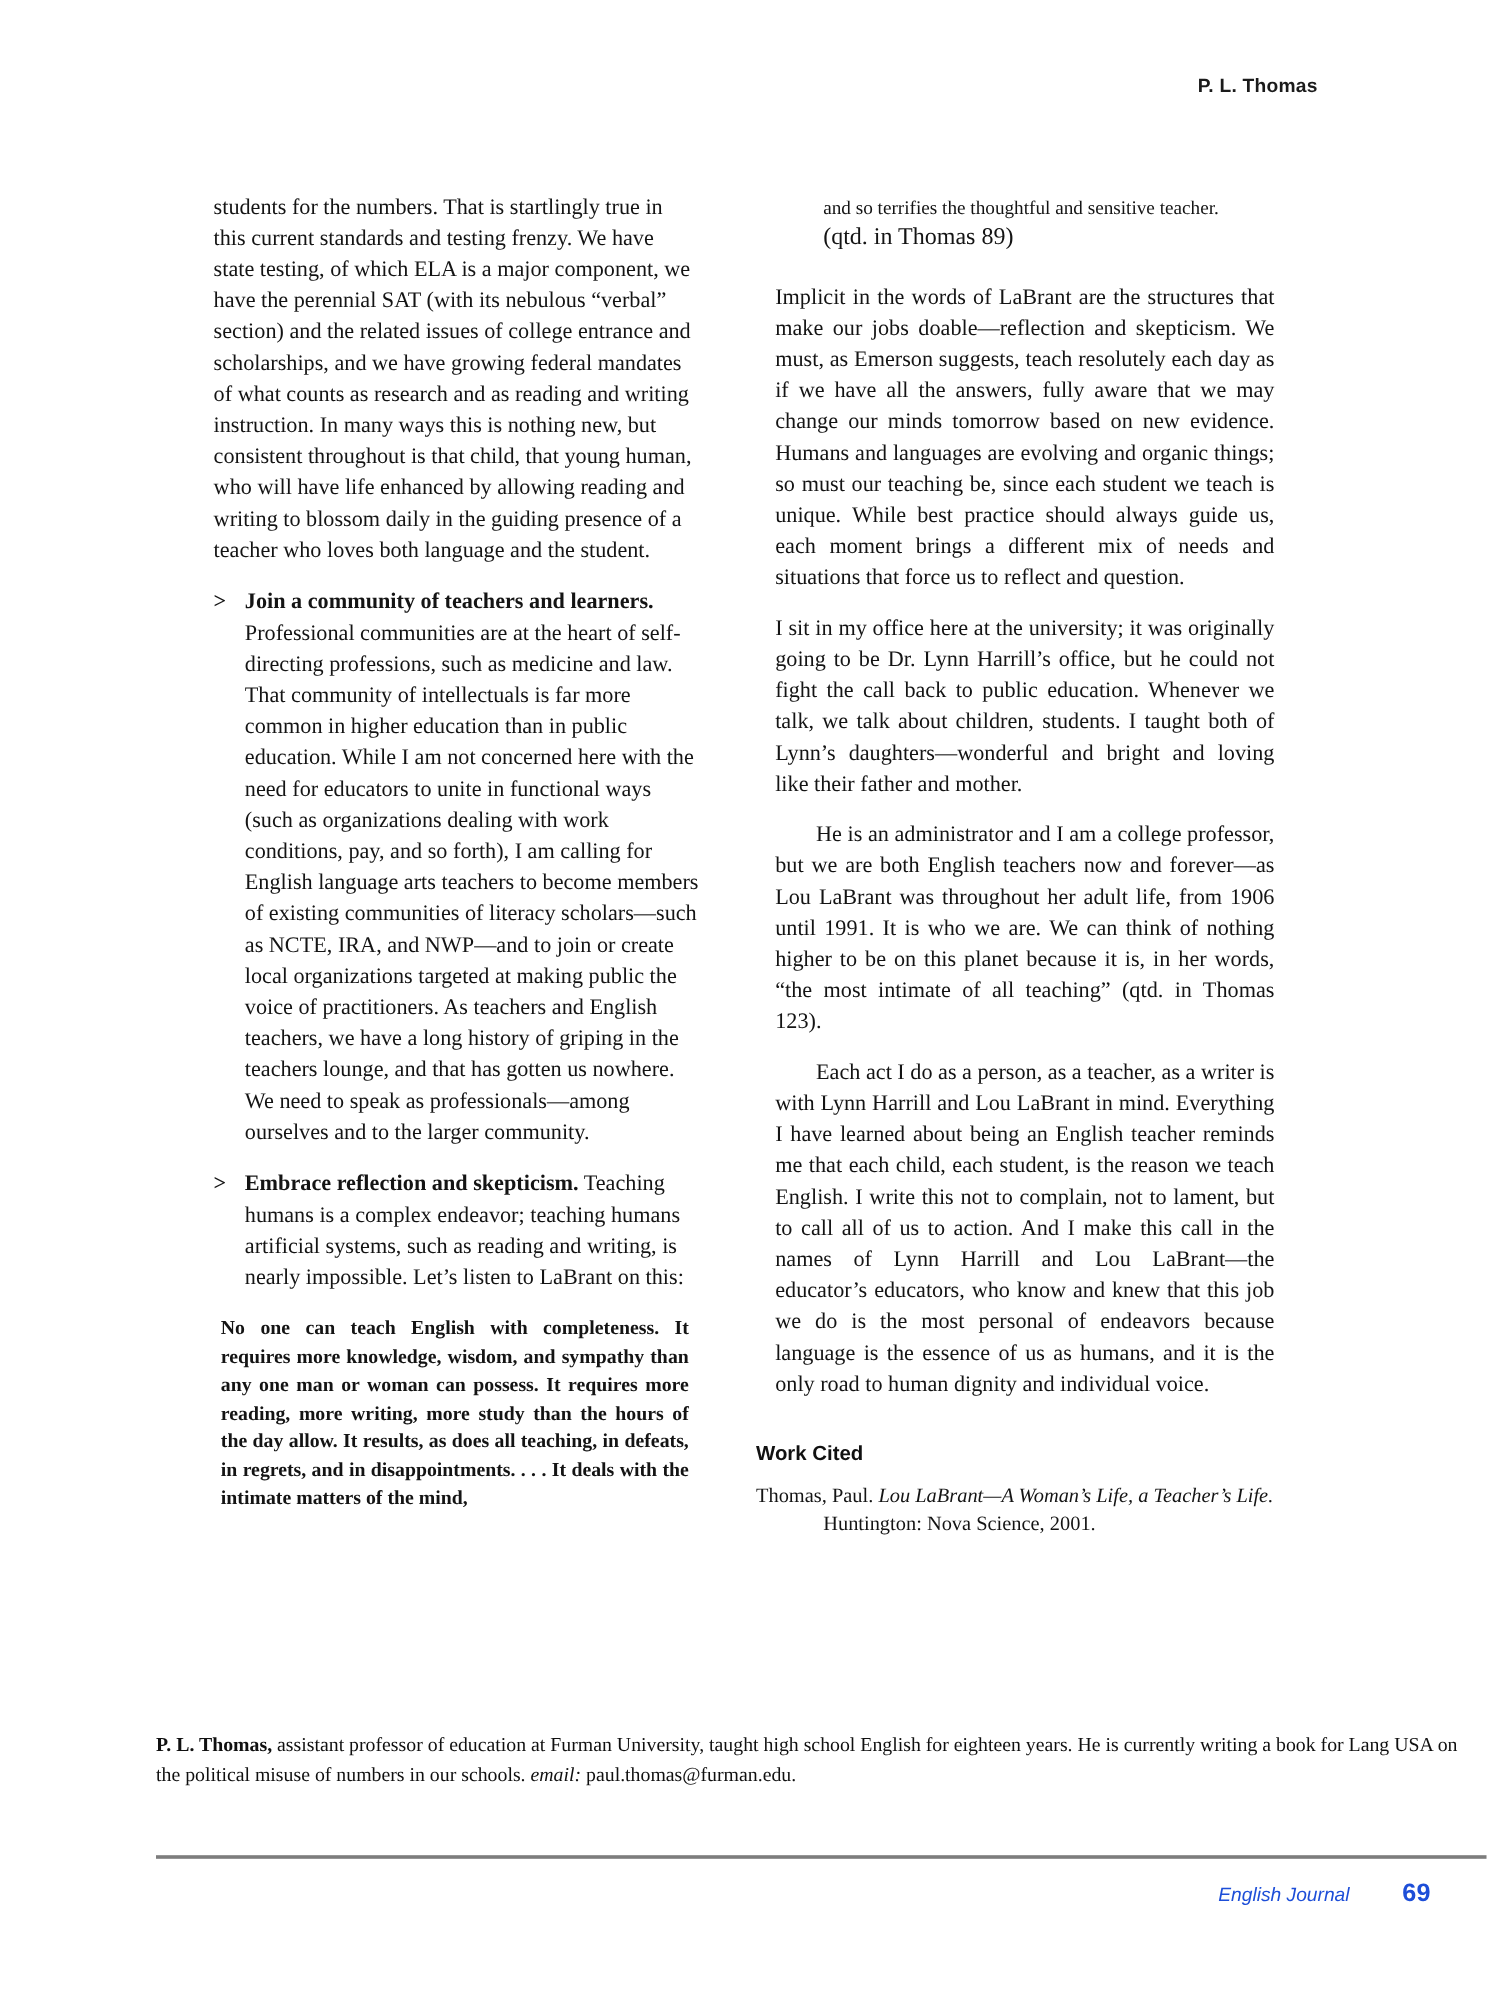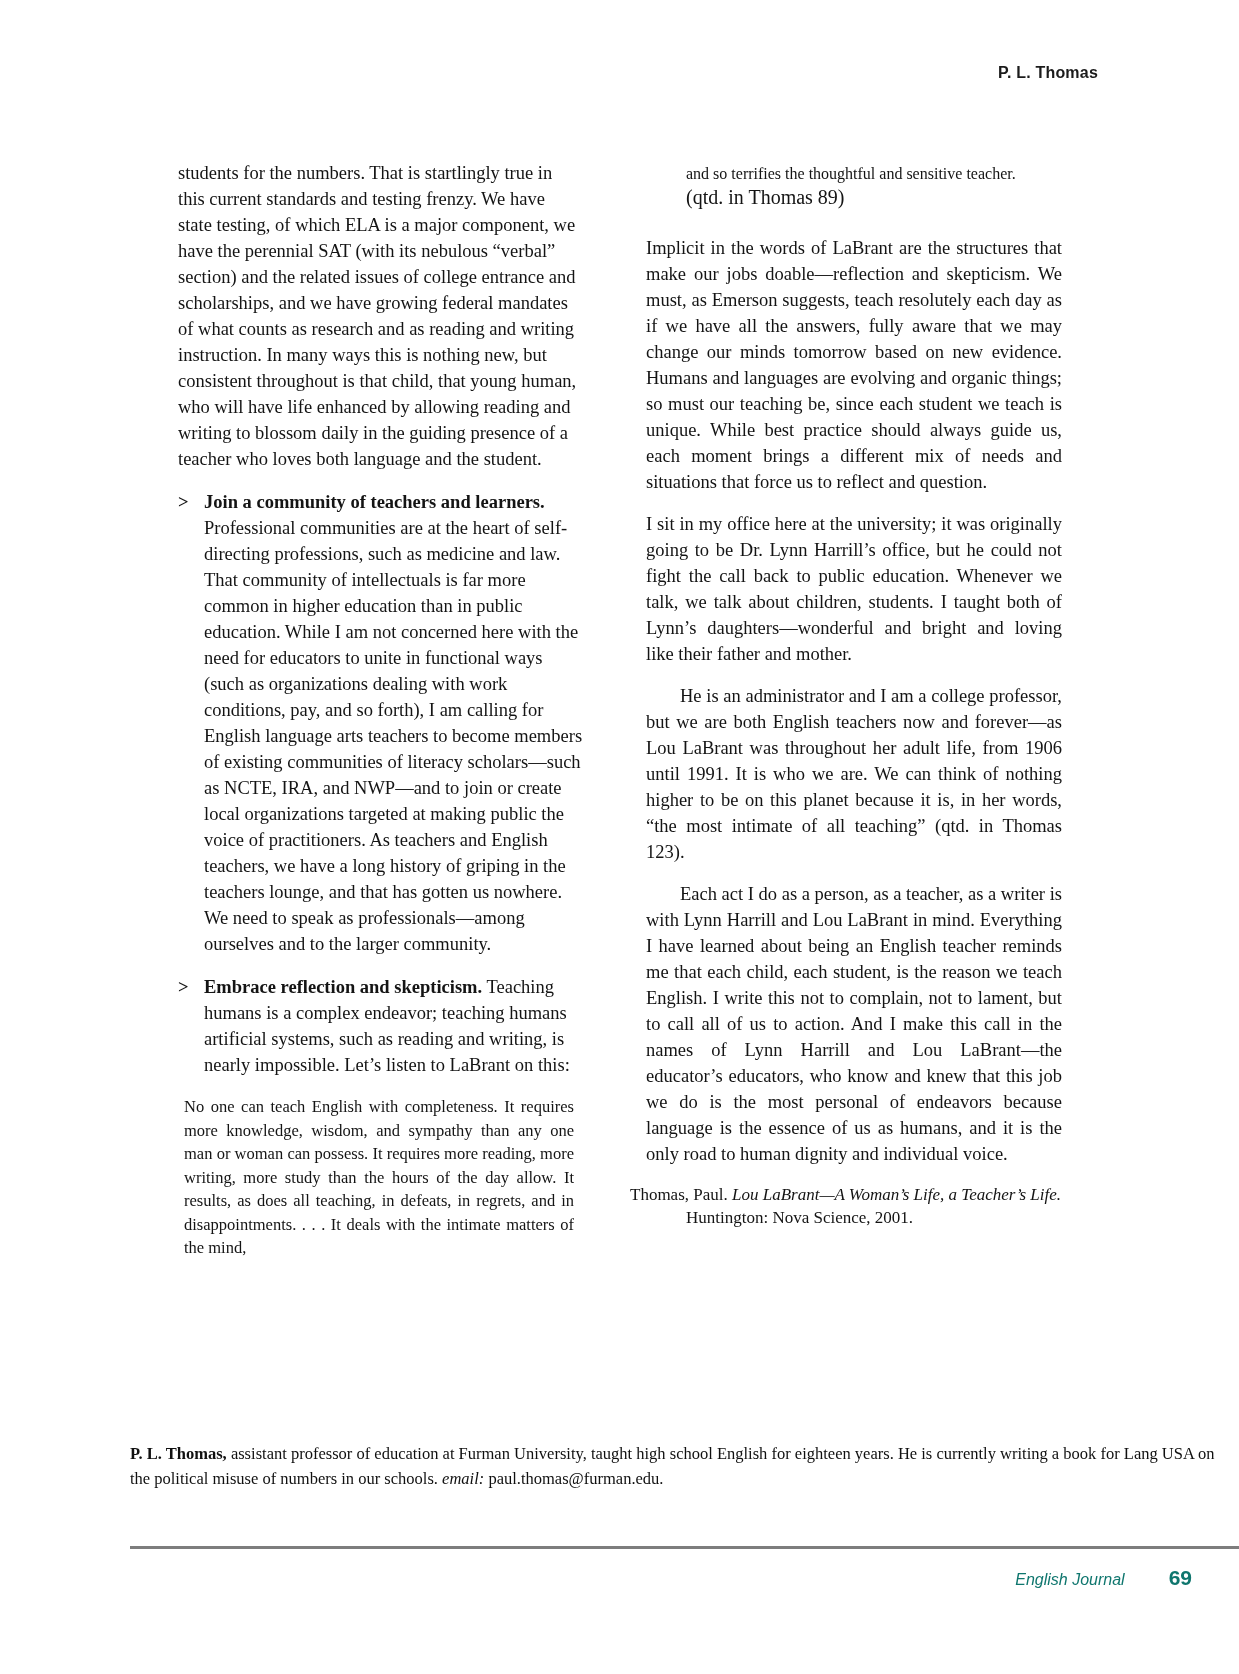"No one can teach English" .block-quote { font-weight: none -> bold }
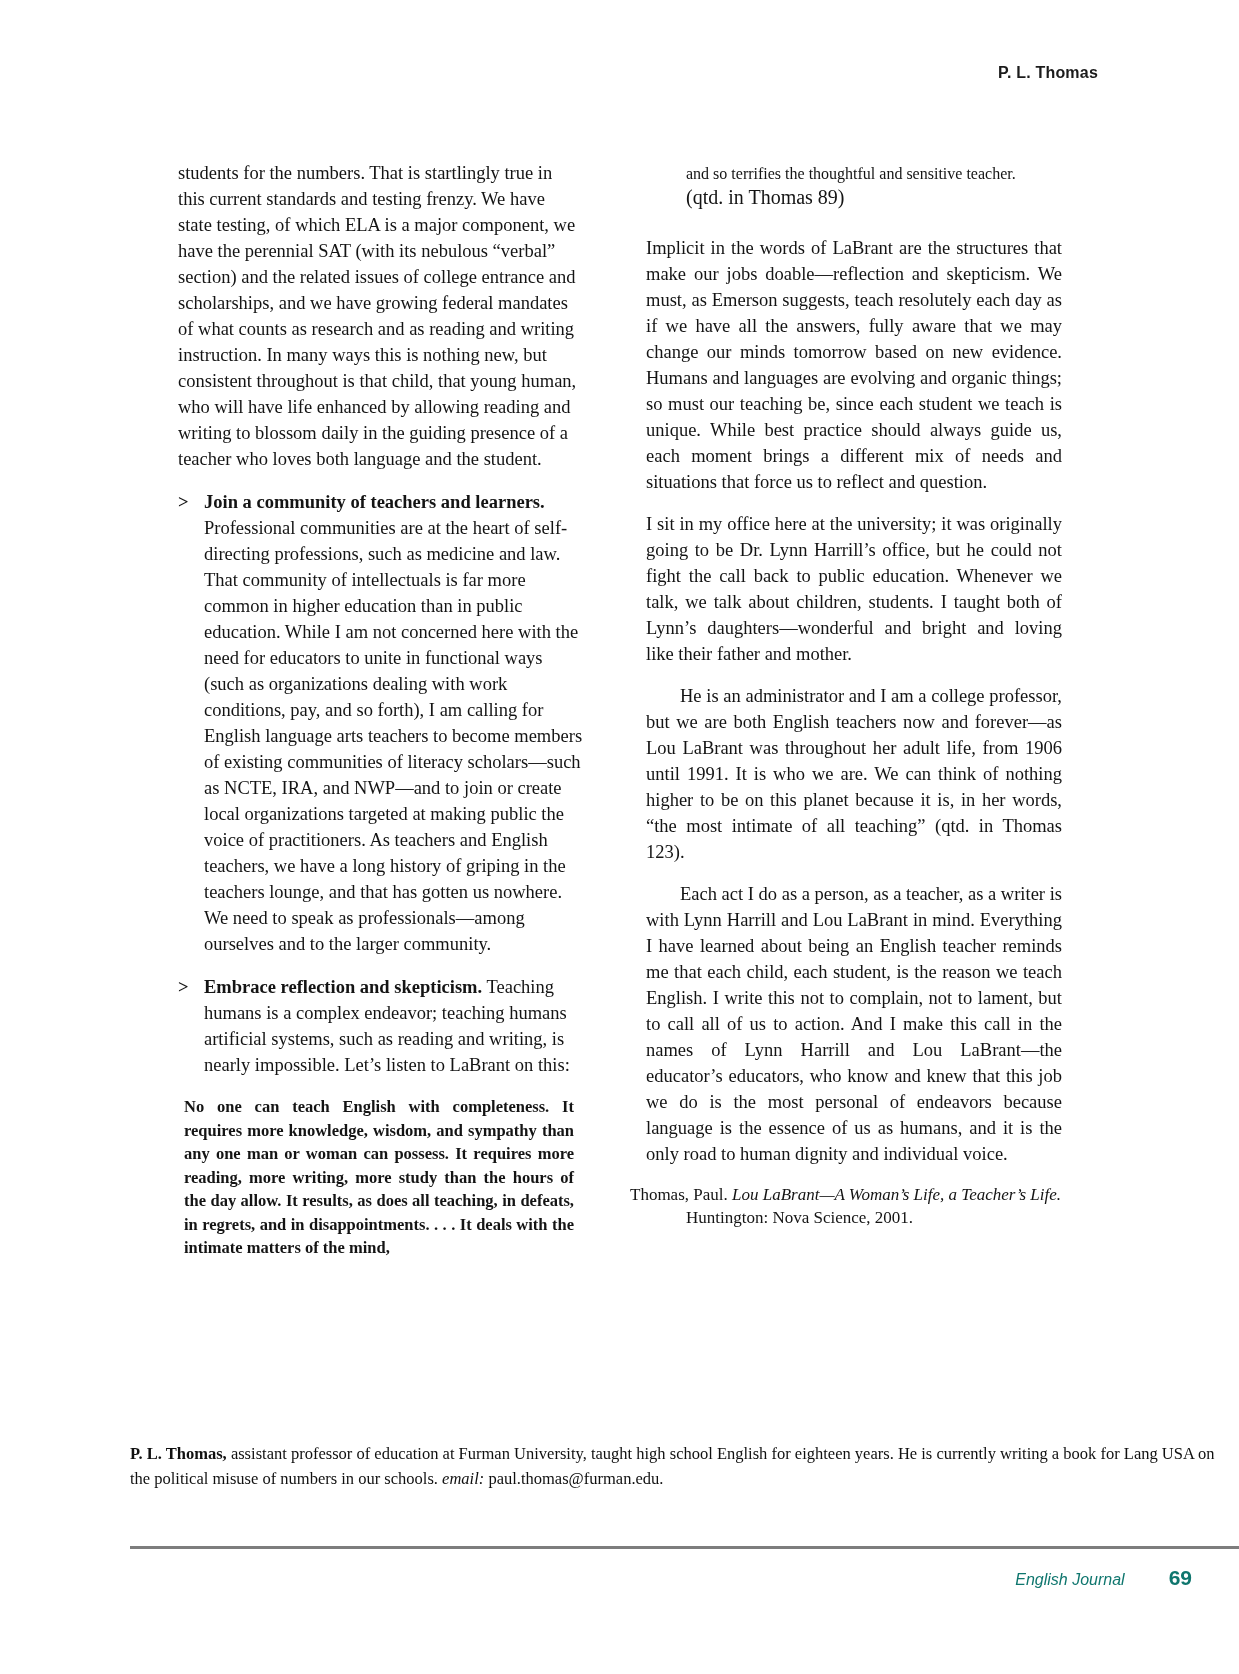"Work Cited" h3.work-cited-heading { html: none -> <h3>Work Cited</h3> }
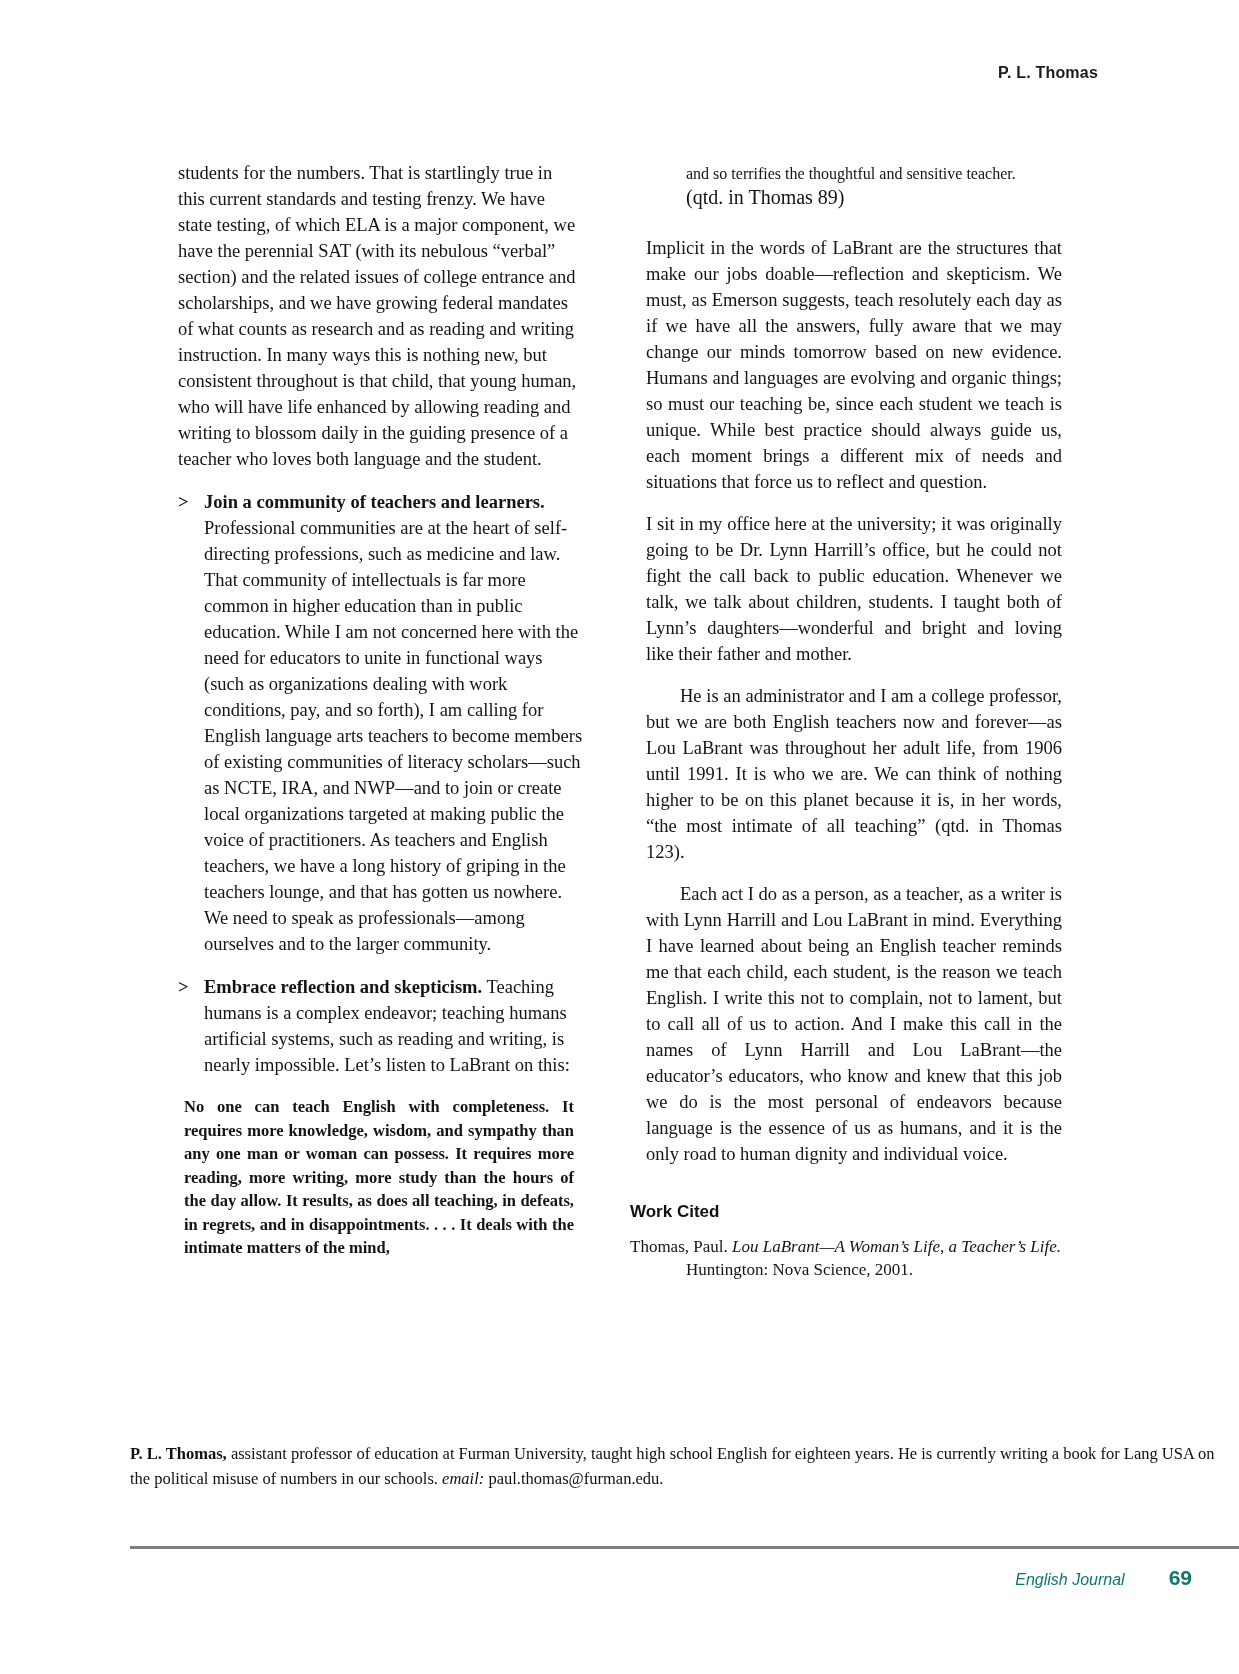"English Journal 69" .footer-line { color: #0f766e -> #1d4ed8 }
